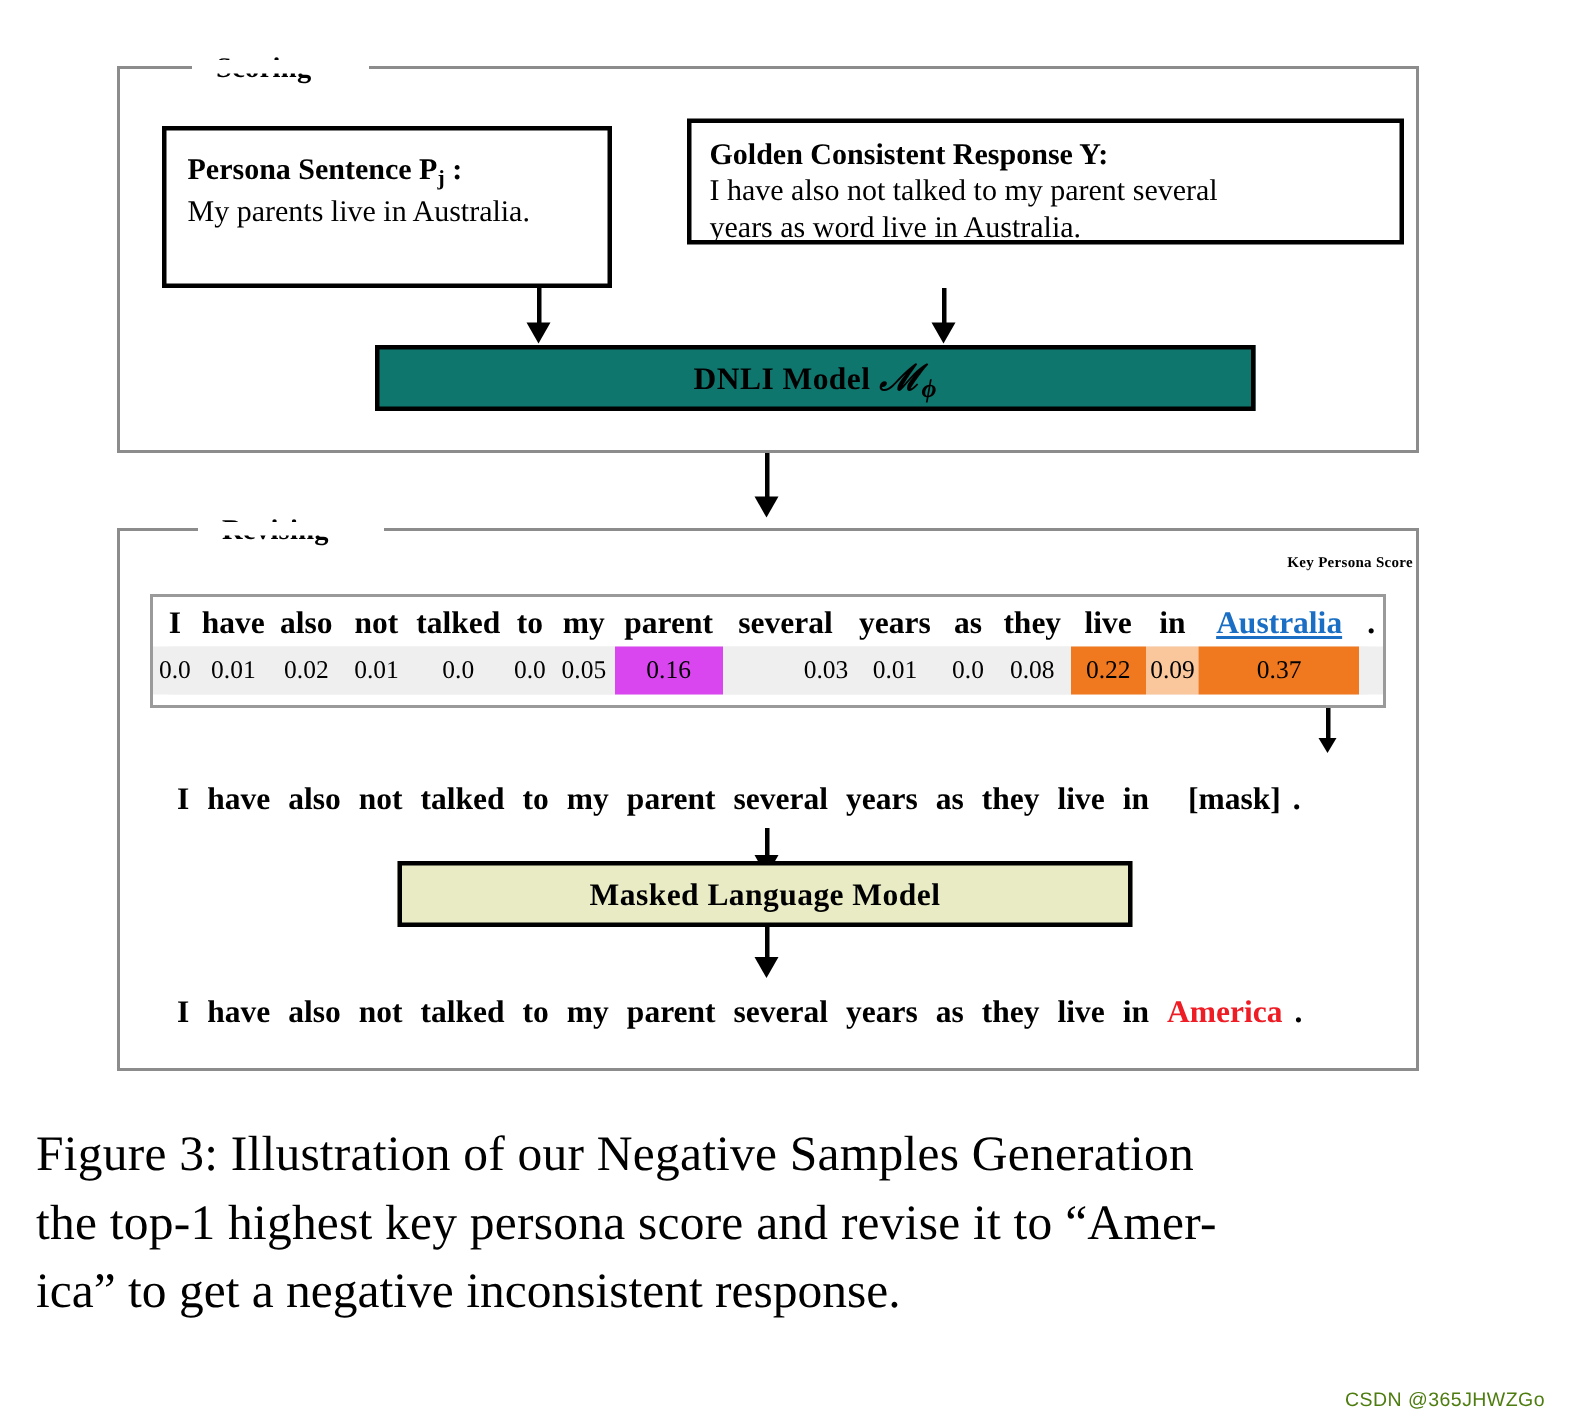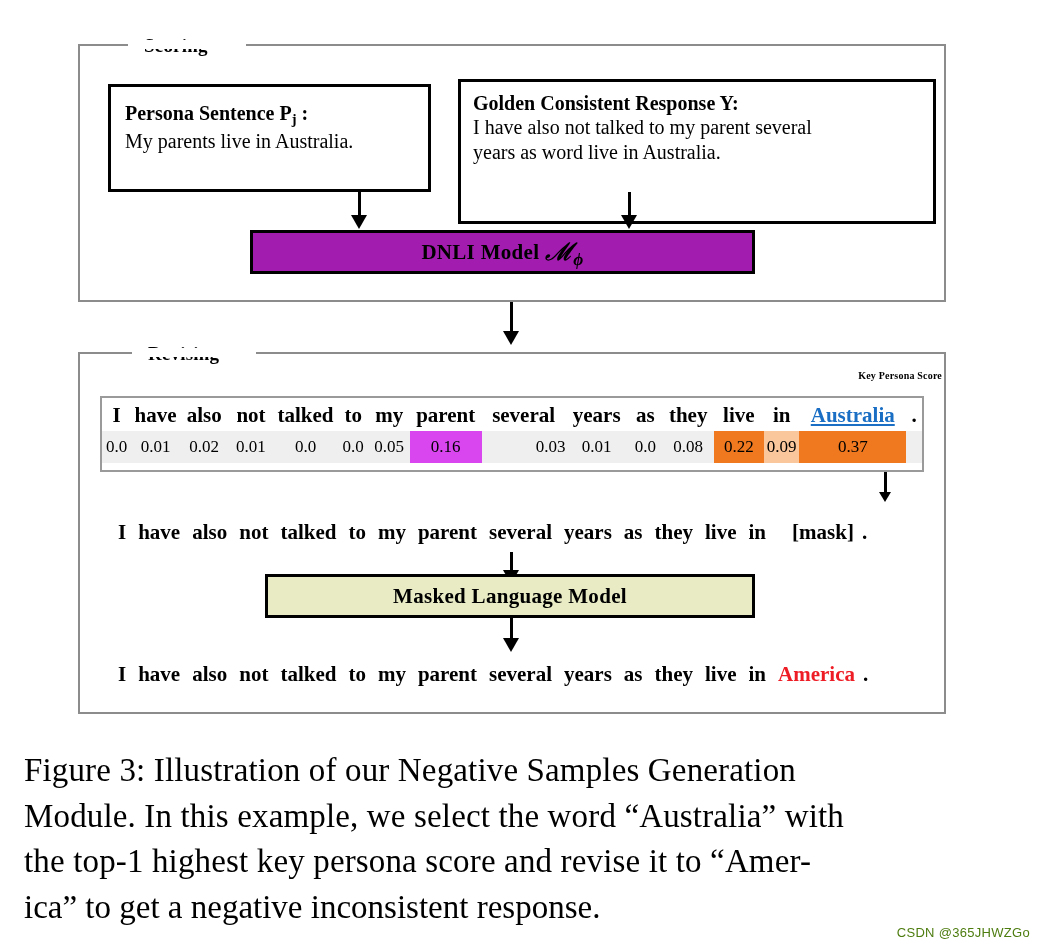"Persona Sentence Pj :" div.hardbox { width: 323px -> 300px }
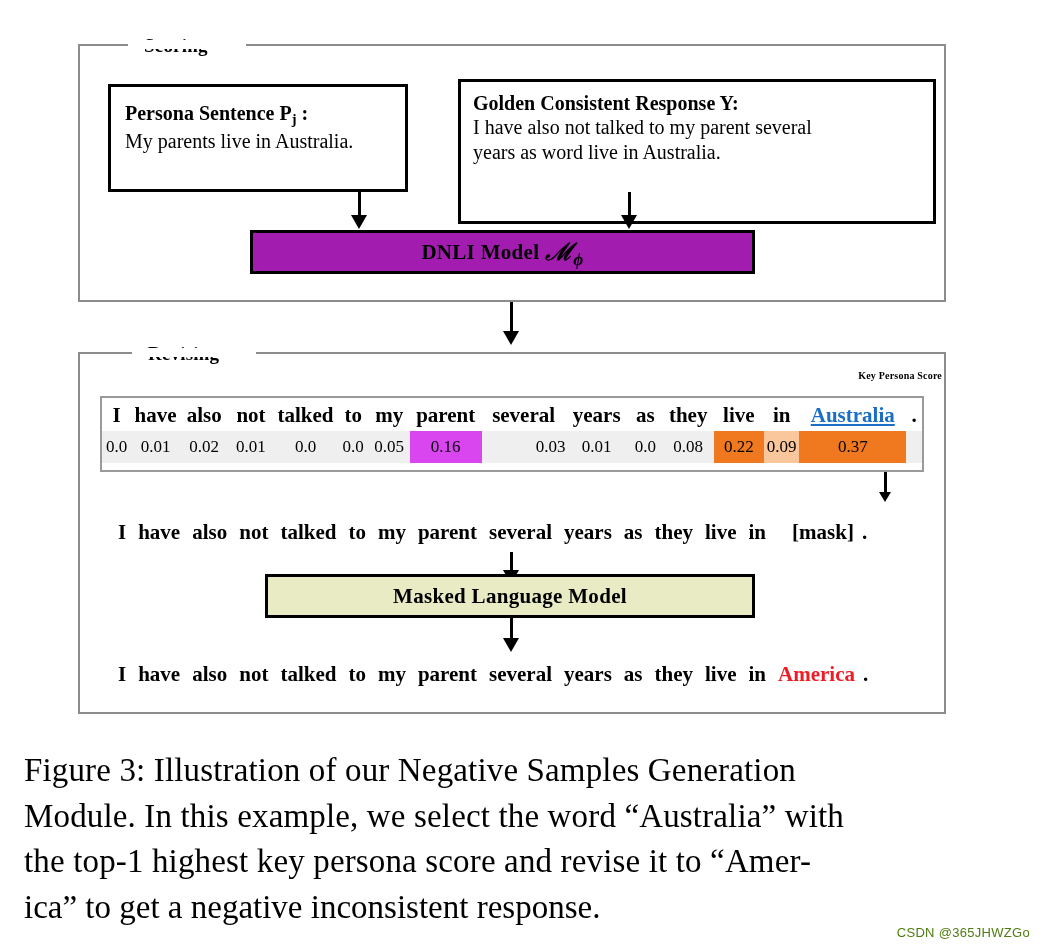"Golden Consistent Response Y:" div.hardbox { height: 145px -> 84px }
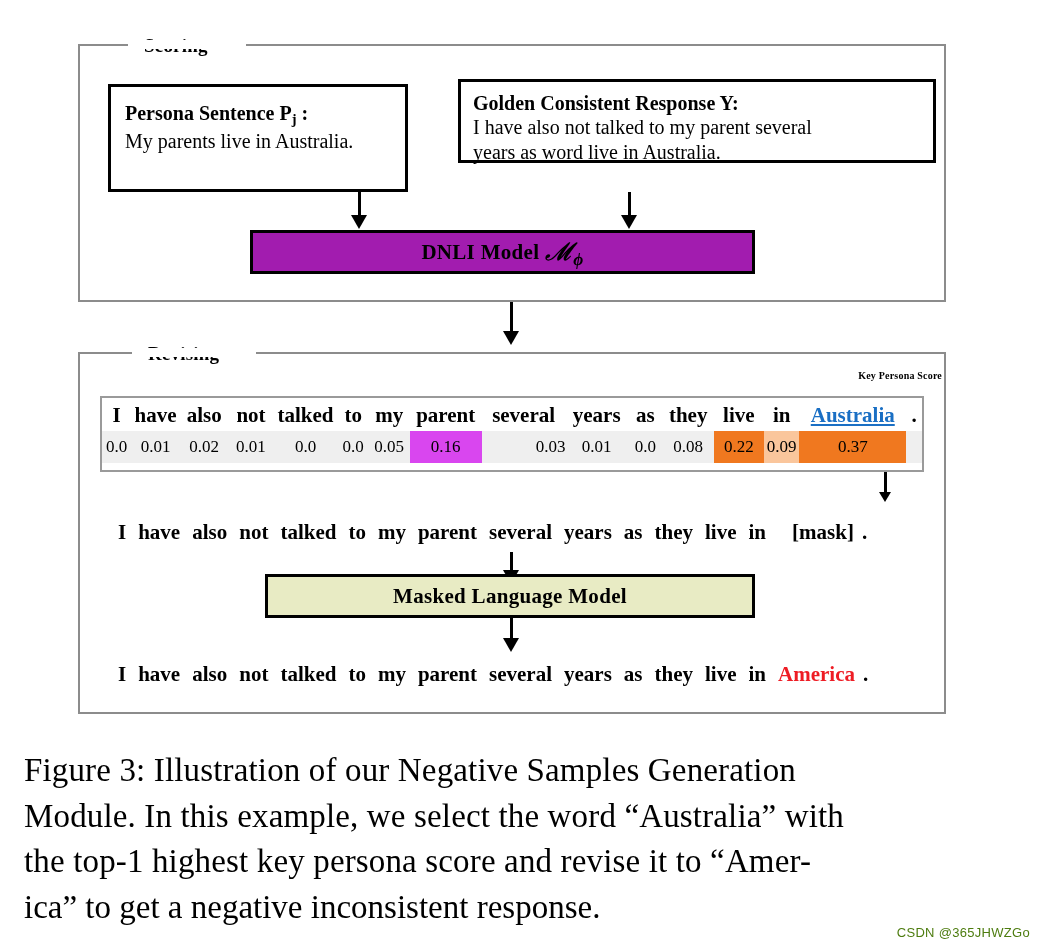"DNLI Model" div.modelbox { background: #a21caf -> #0f766e; width: 505px -> 587px }
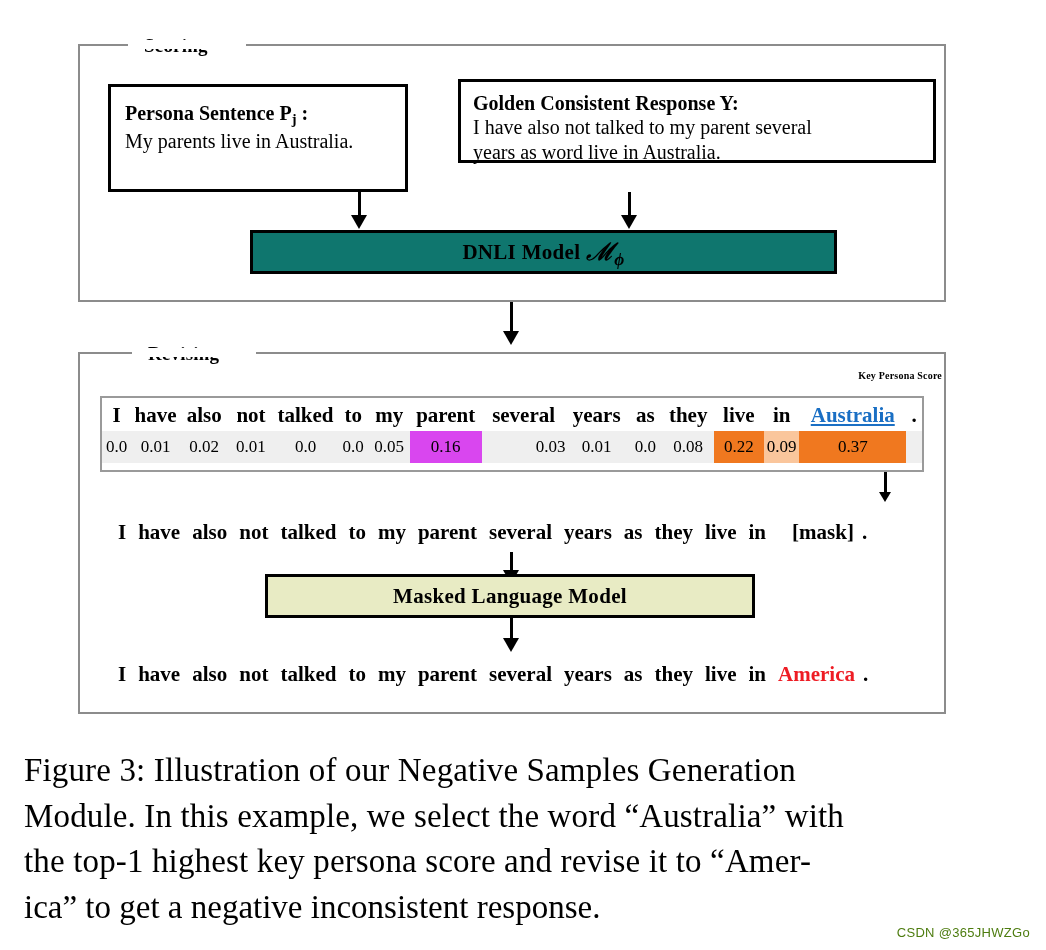"Module. In this example, we" span { html: <span>Module. In this example, we select the word “Australia” with</span> -> none }
